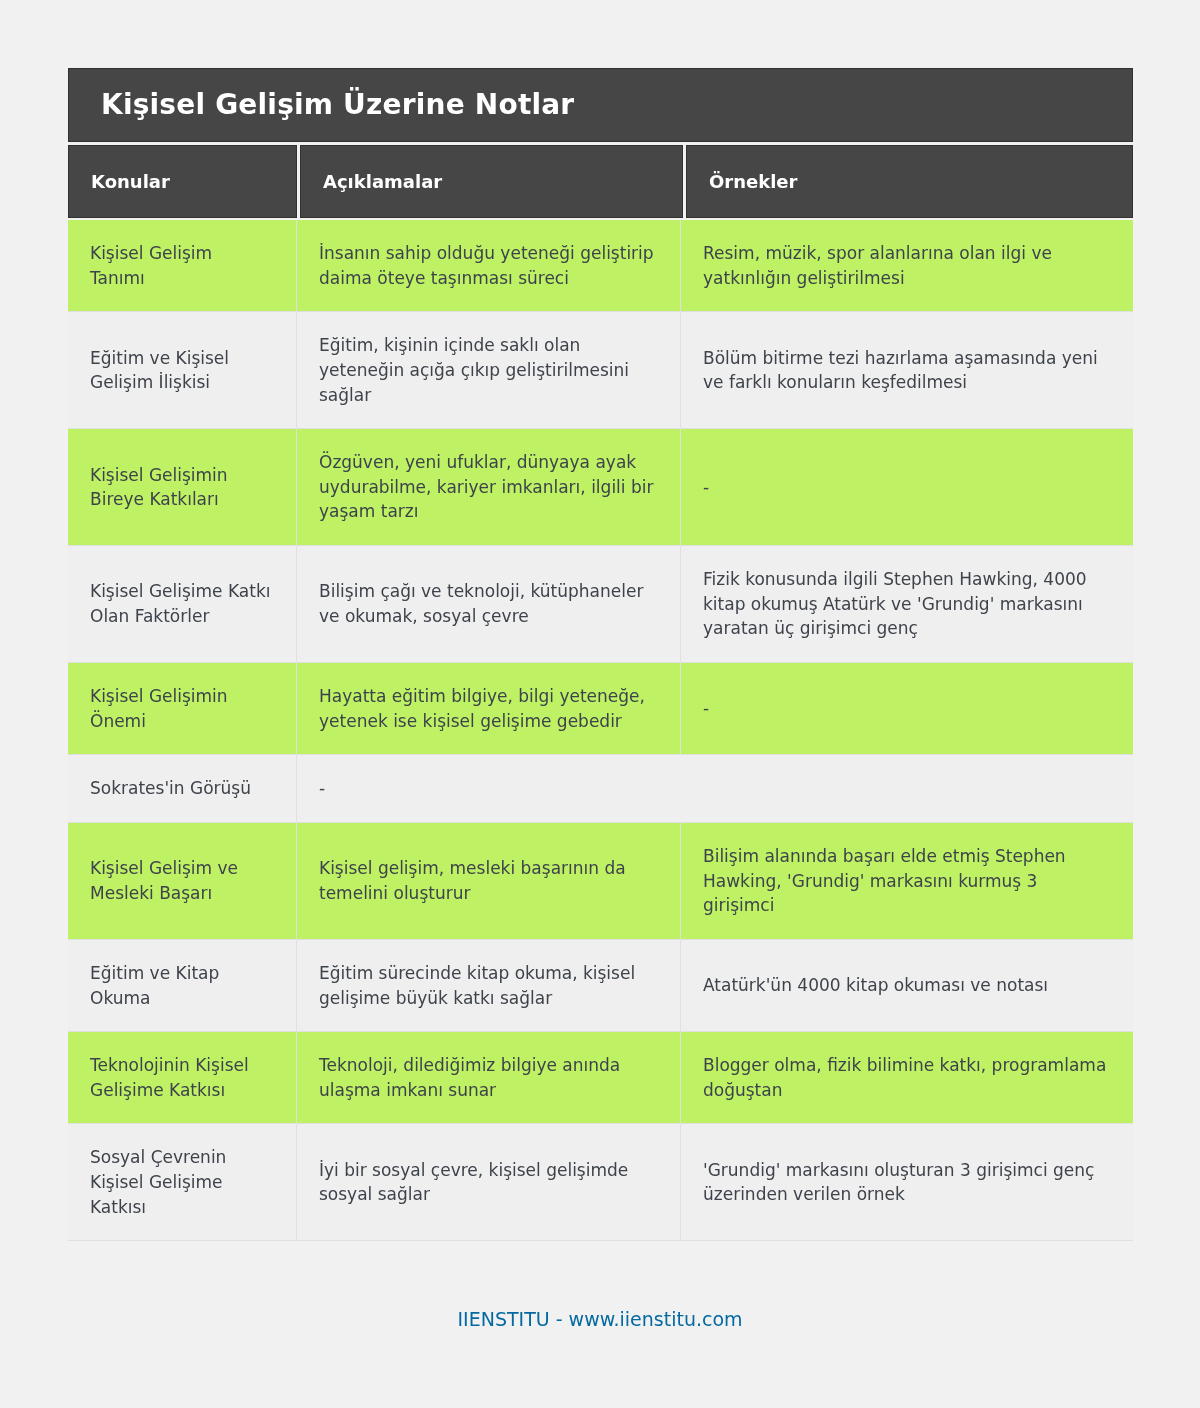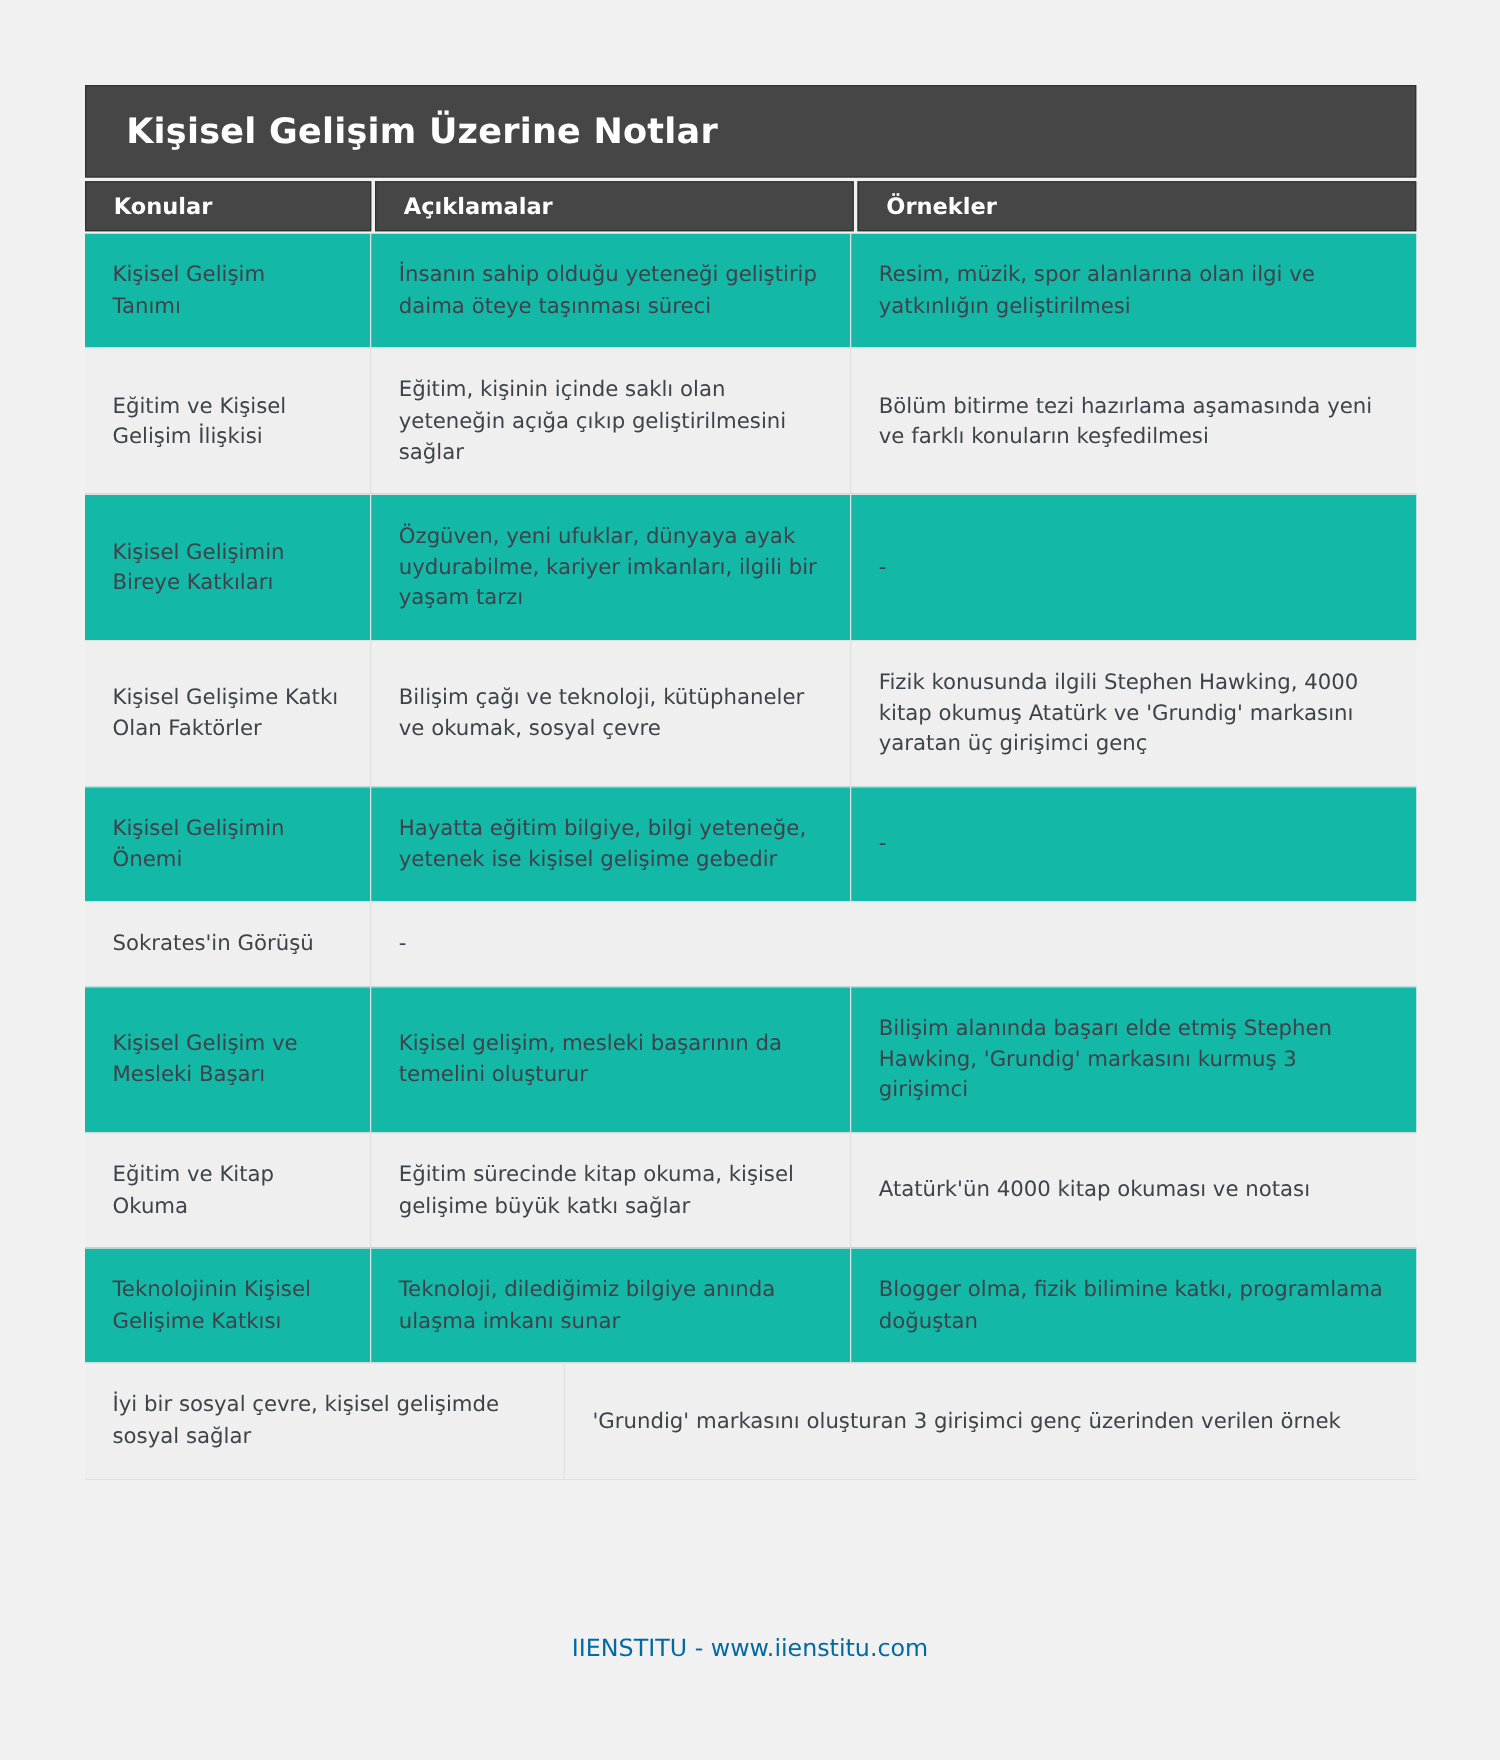"Konular" .head-cell { height: 40px -> 73px }
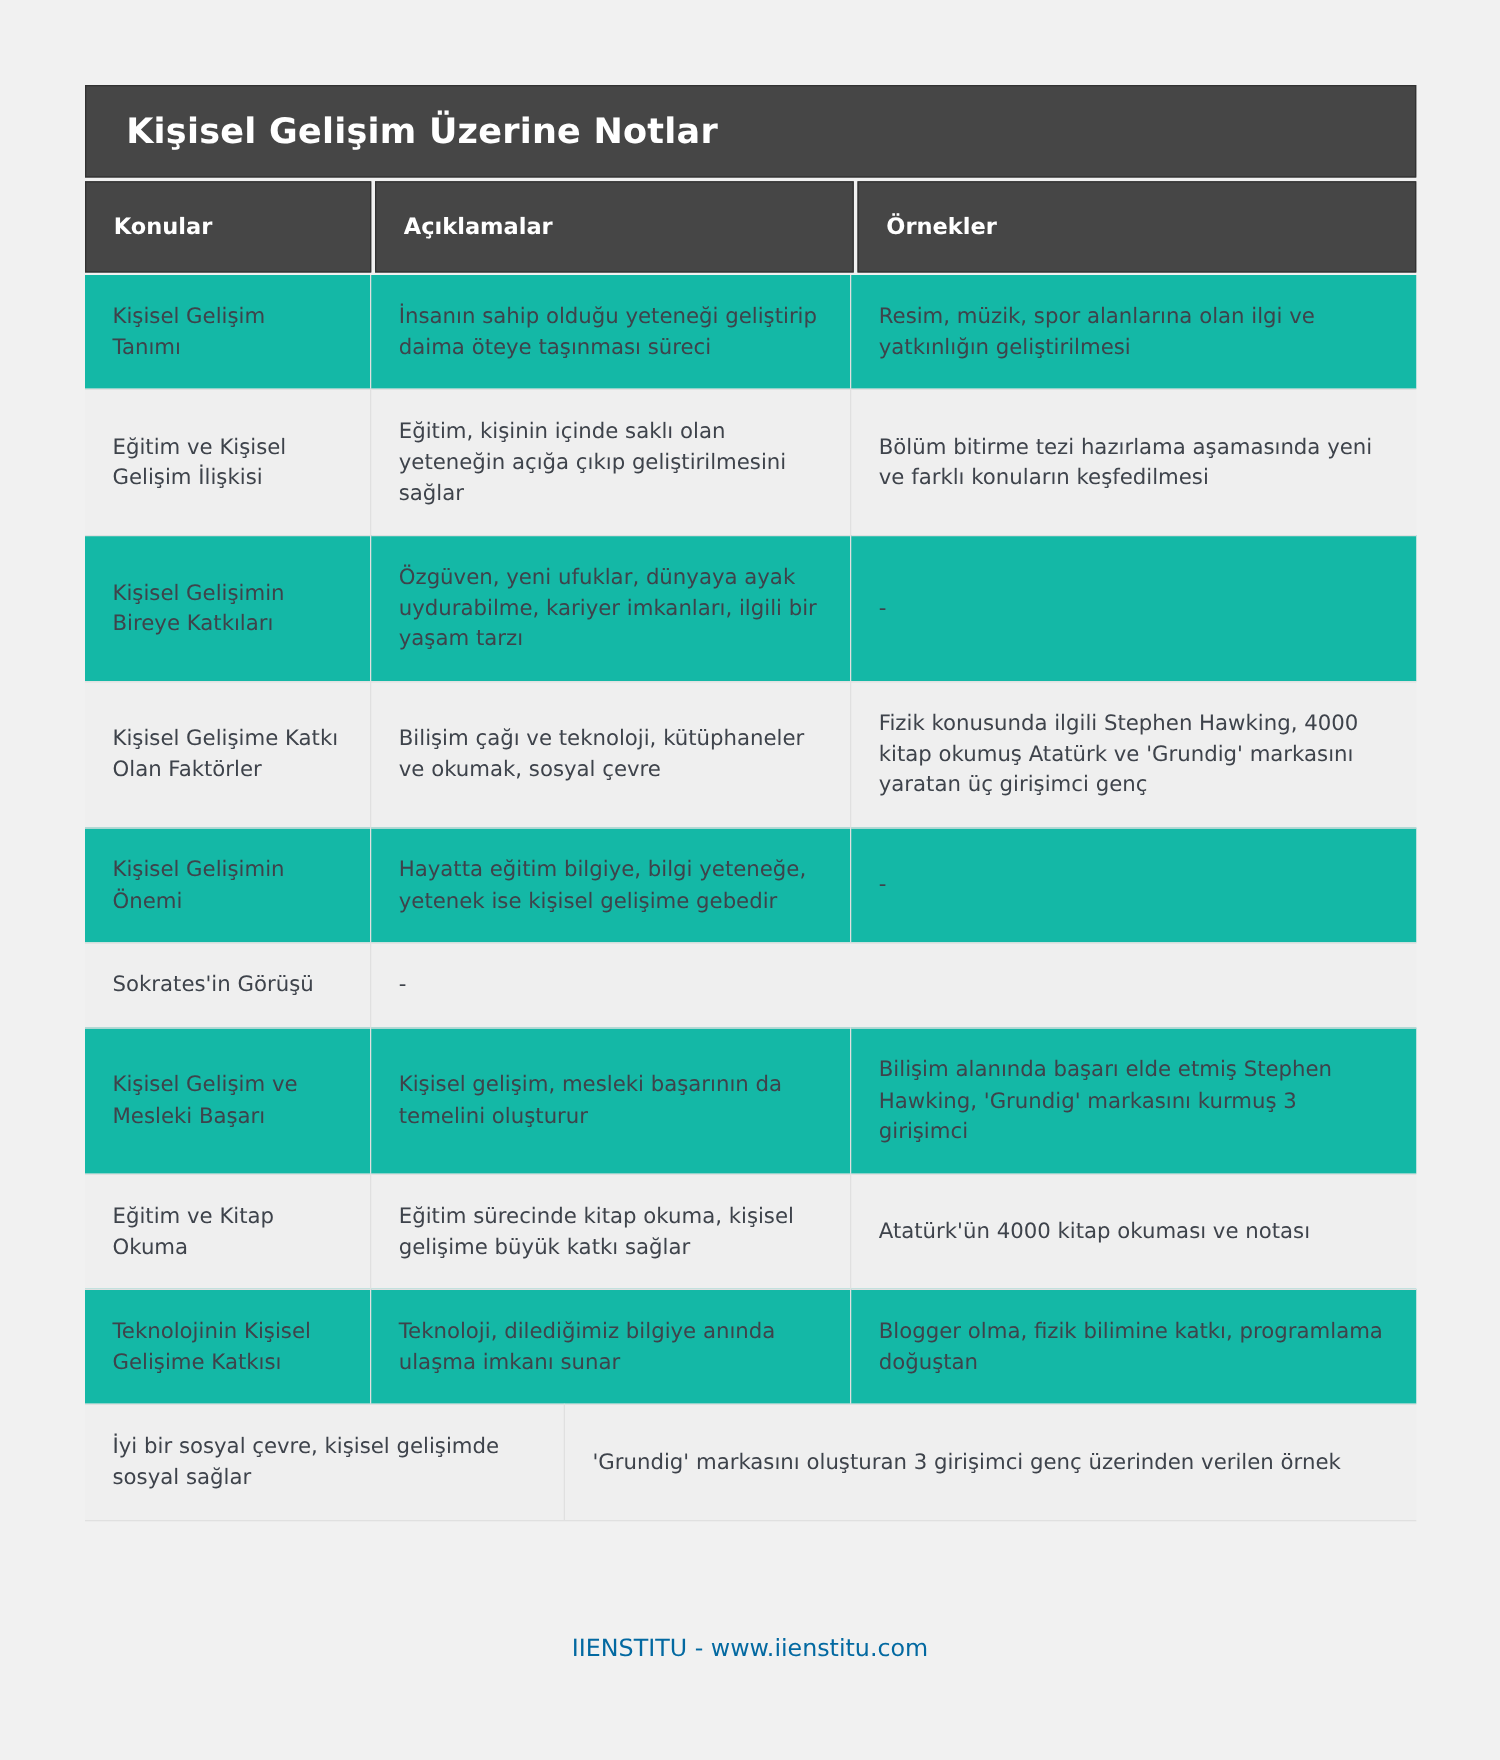"Kişisel Gelişim Tanımı" .trow.even { background: #14b8a6 -> #bef264 }
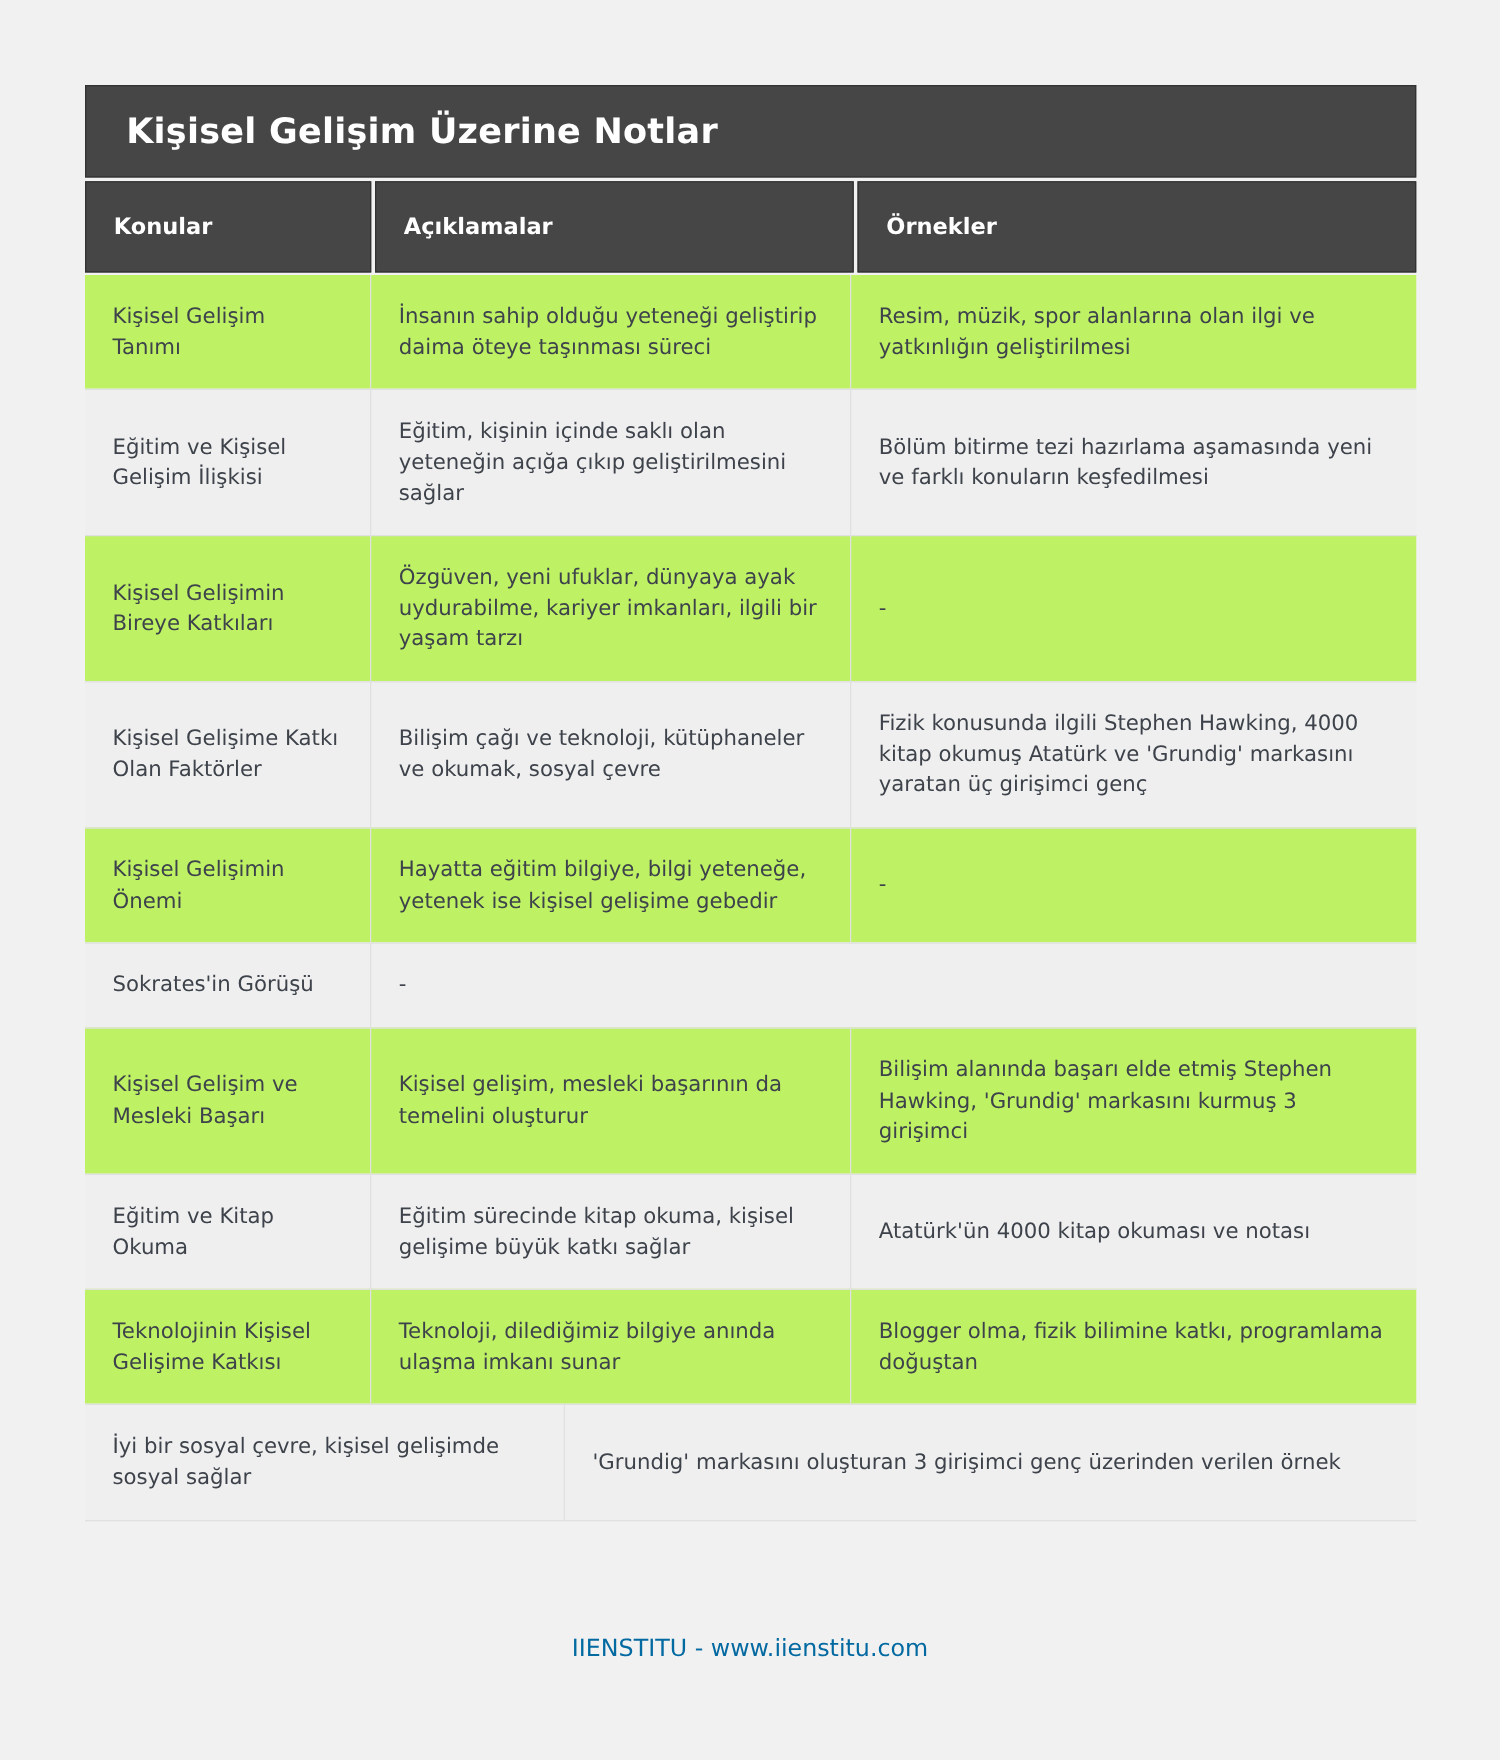"Sosyal Çevrenin Kişisel Gelişime Katkısı" div.tcell { html: none -> <div>Sosyal Çevrenin Kişisel Gelişime Katkısı</div> }
